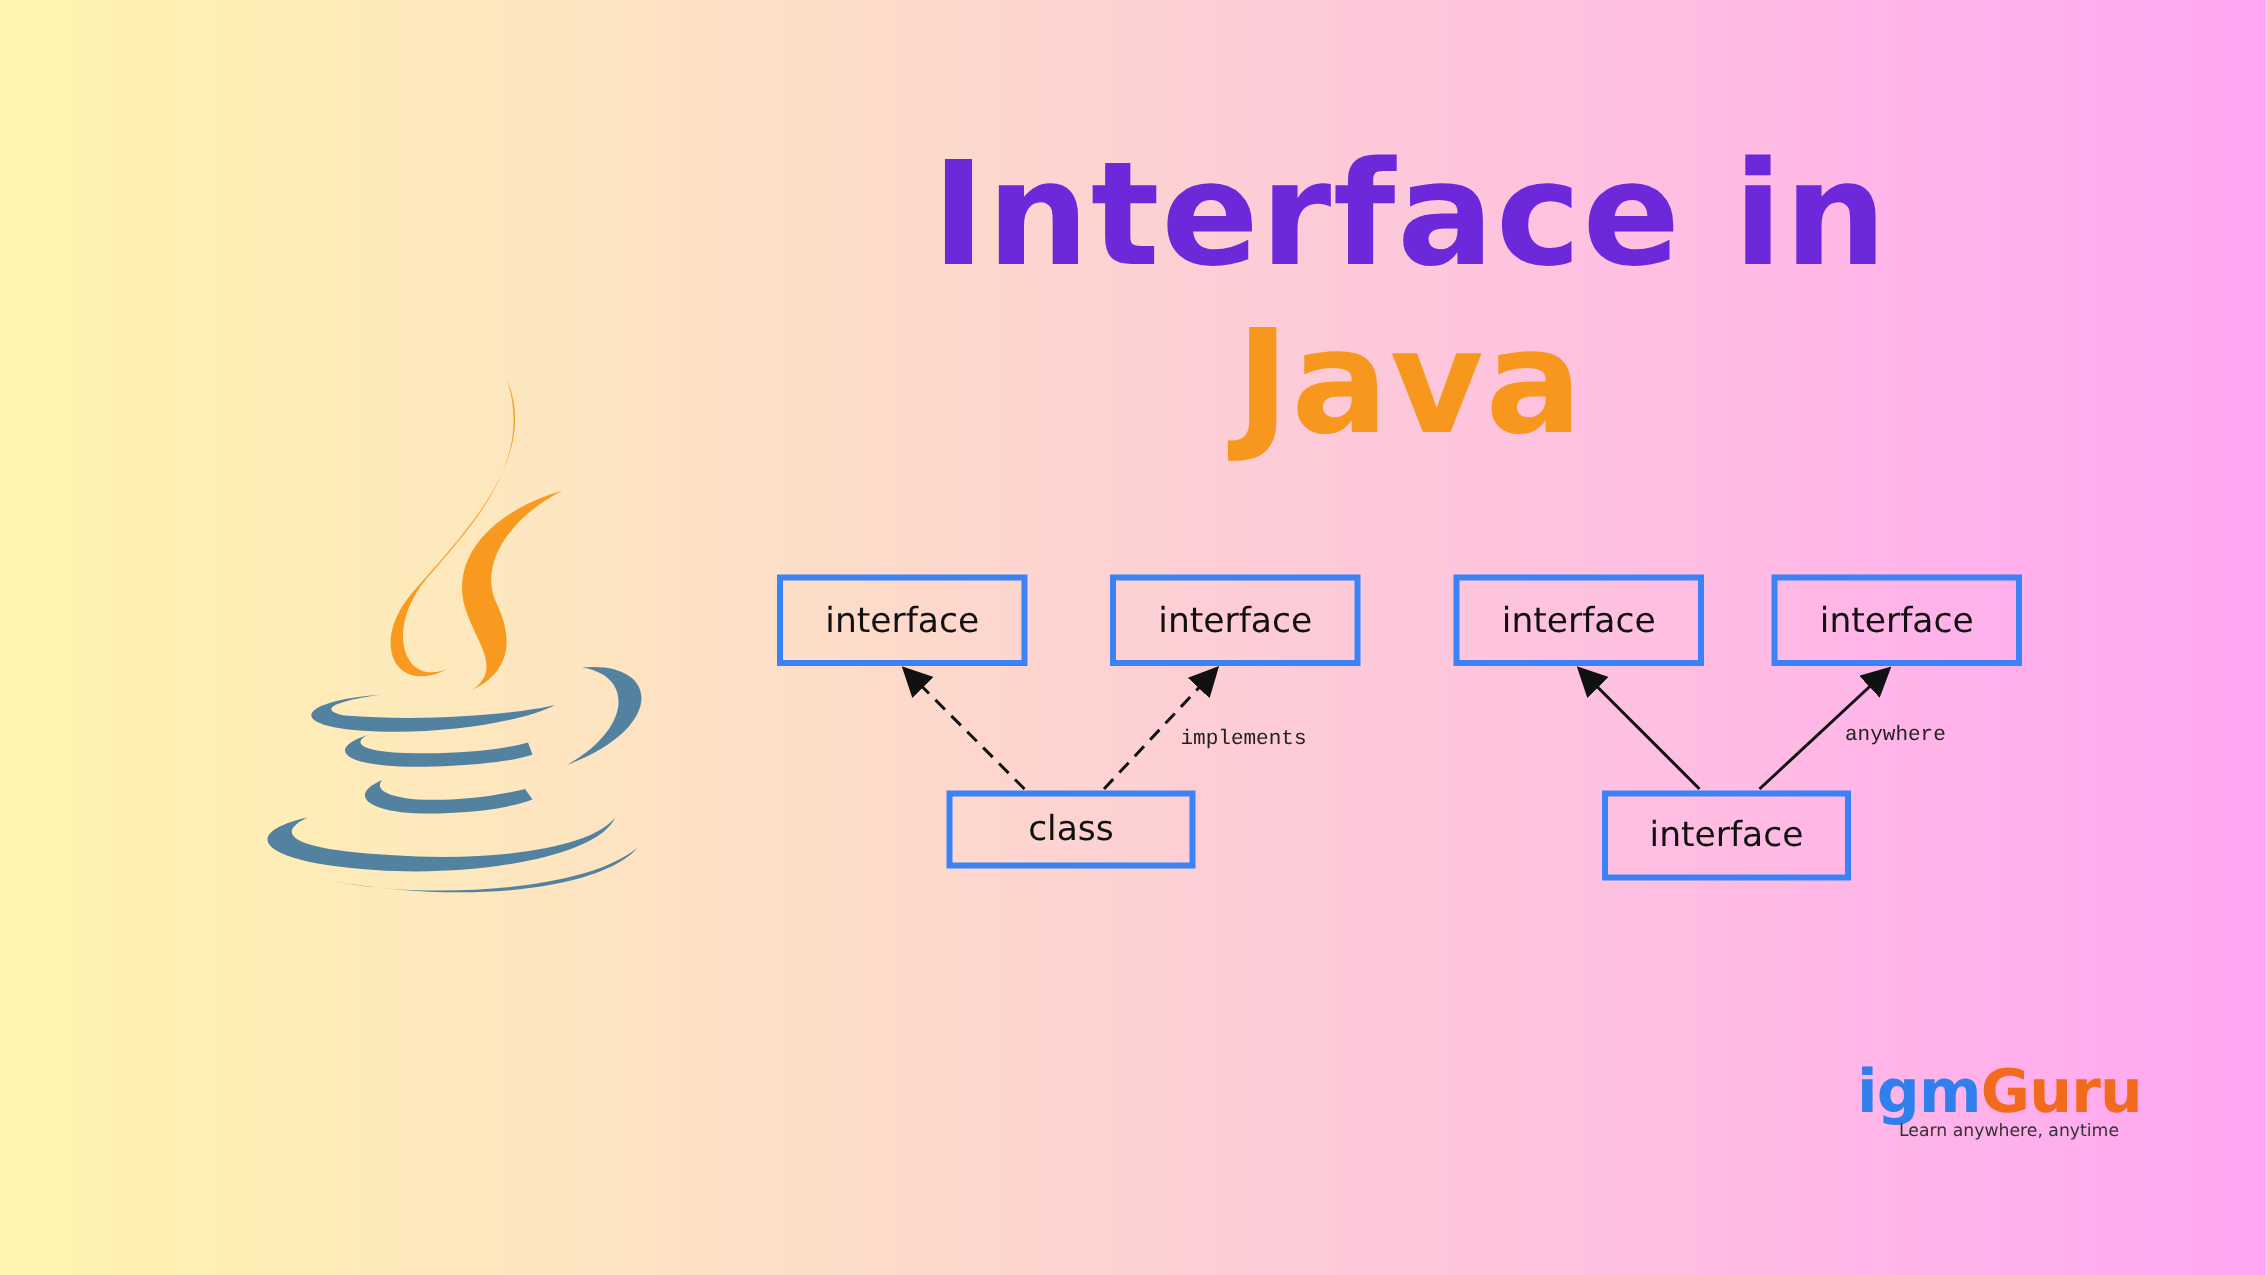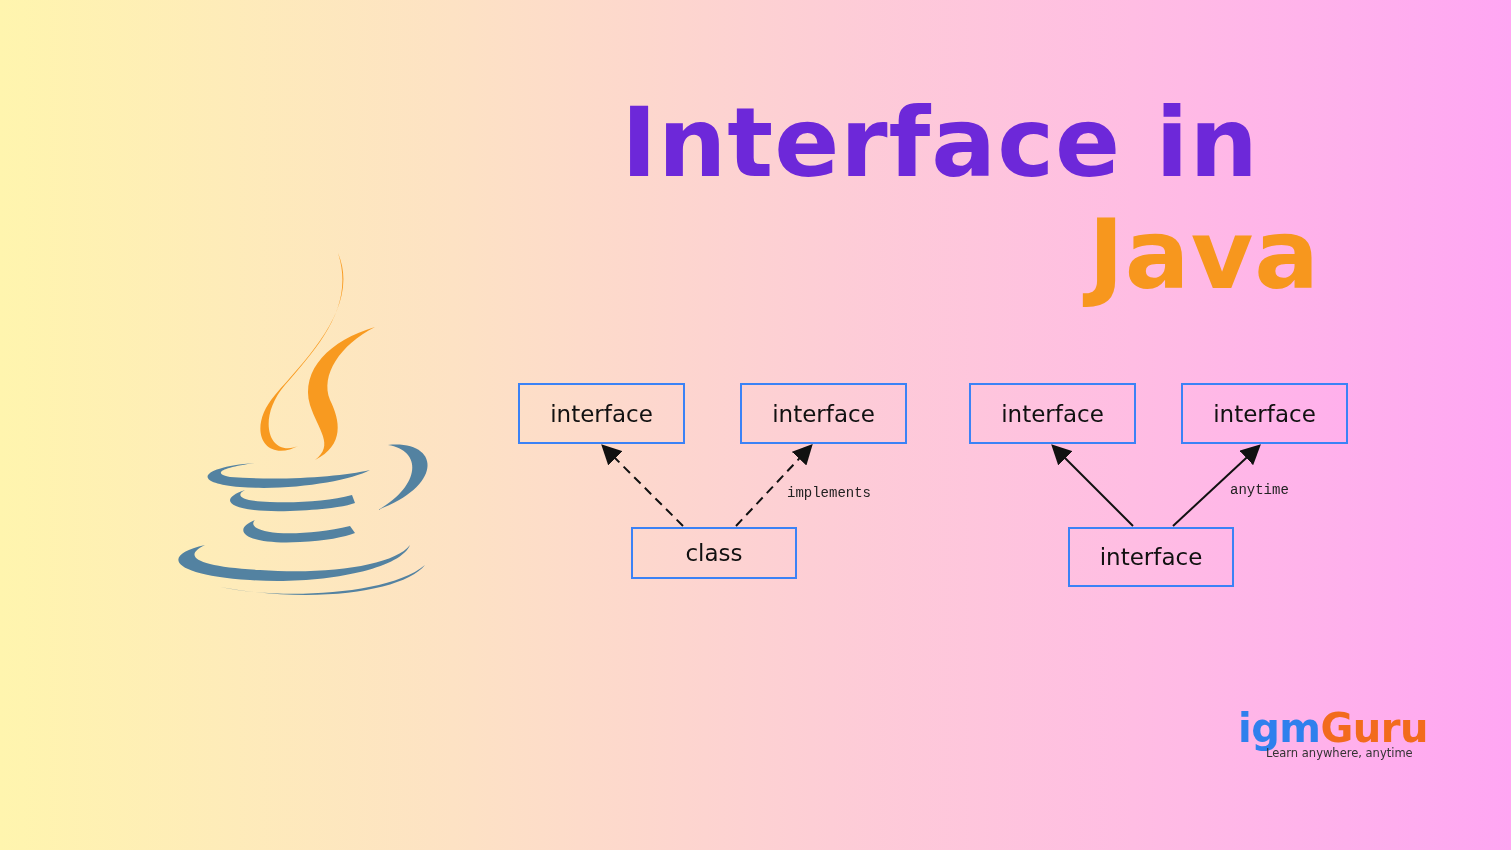"Java" .t2 { text-align: right -> none }
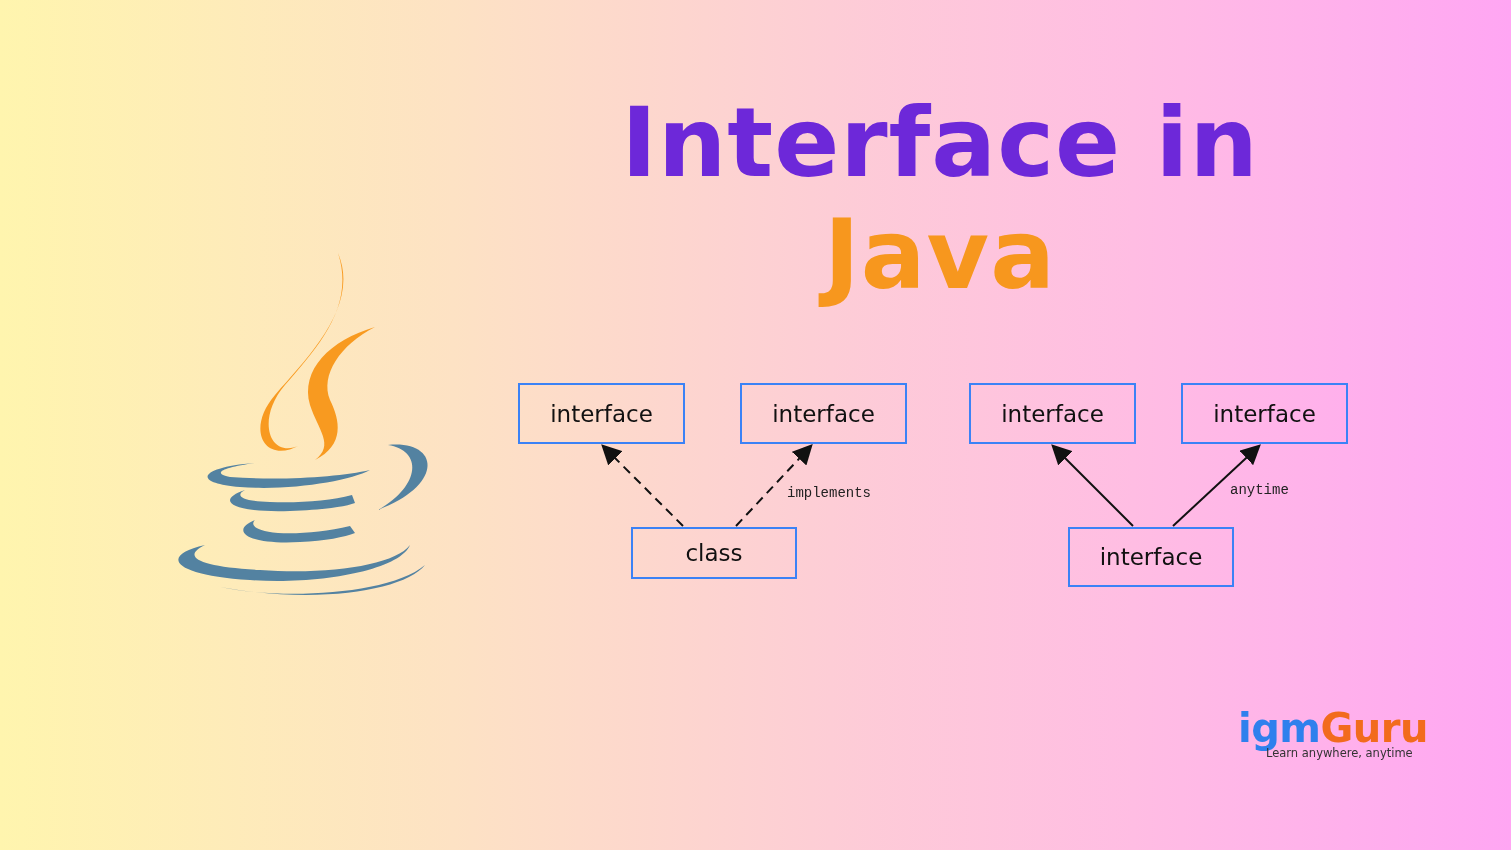"interface" .box { border: 2px solid #3b82f6 -> 4px solid #3b82f6 }
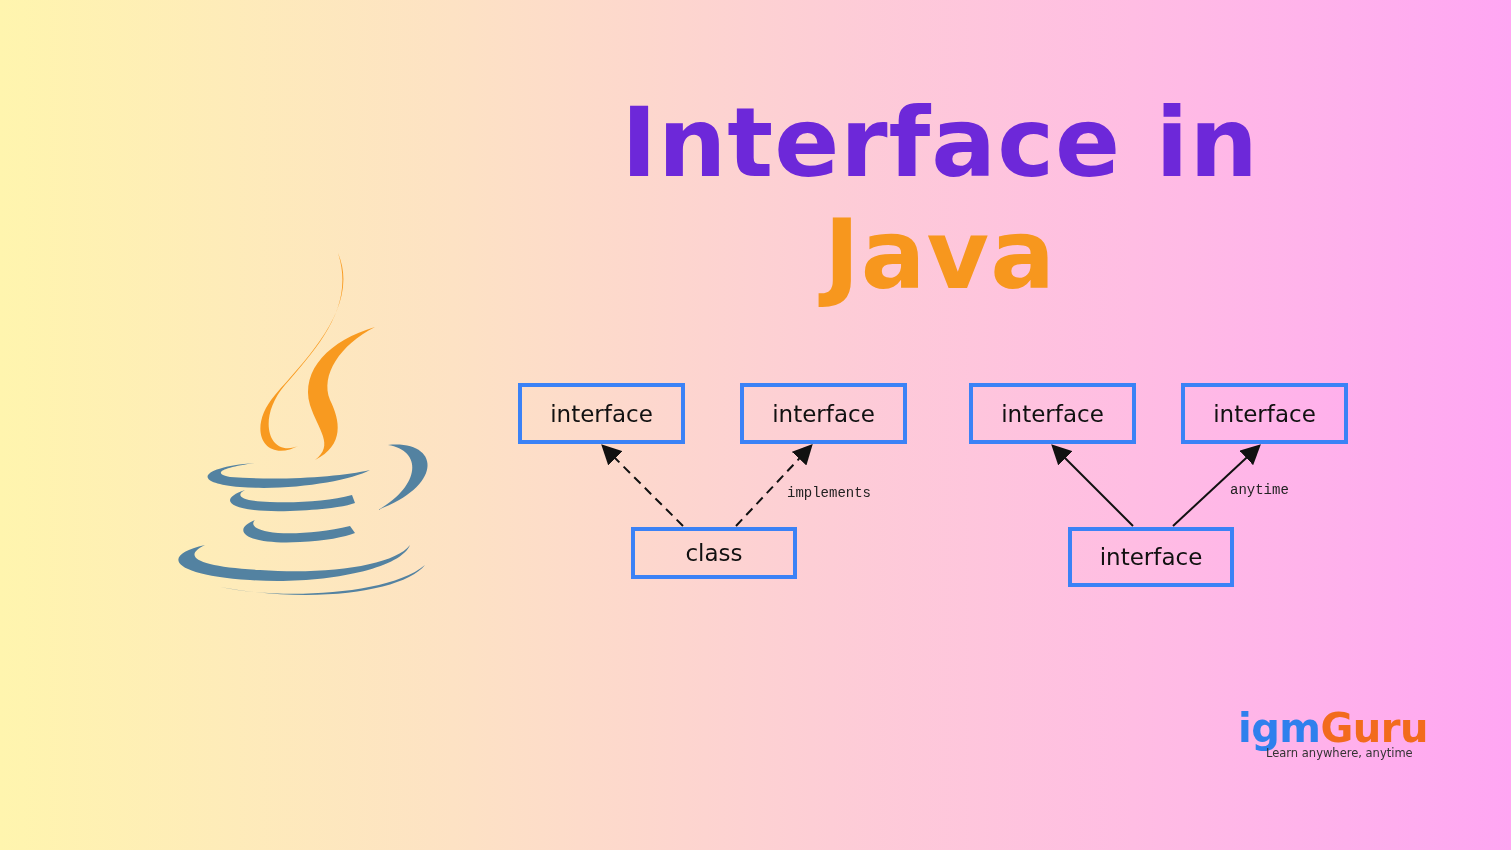"anytime" div.lbl { text: anytime -> anywhere }
